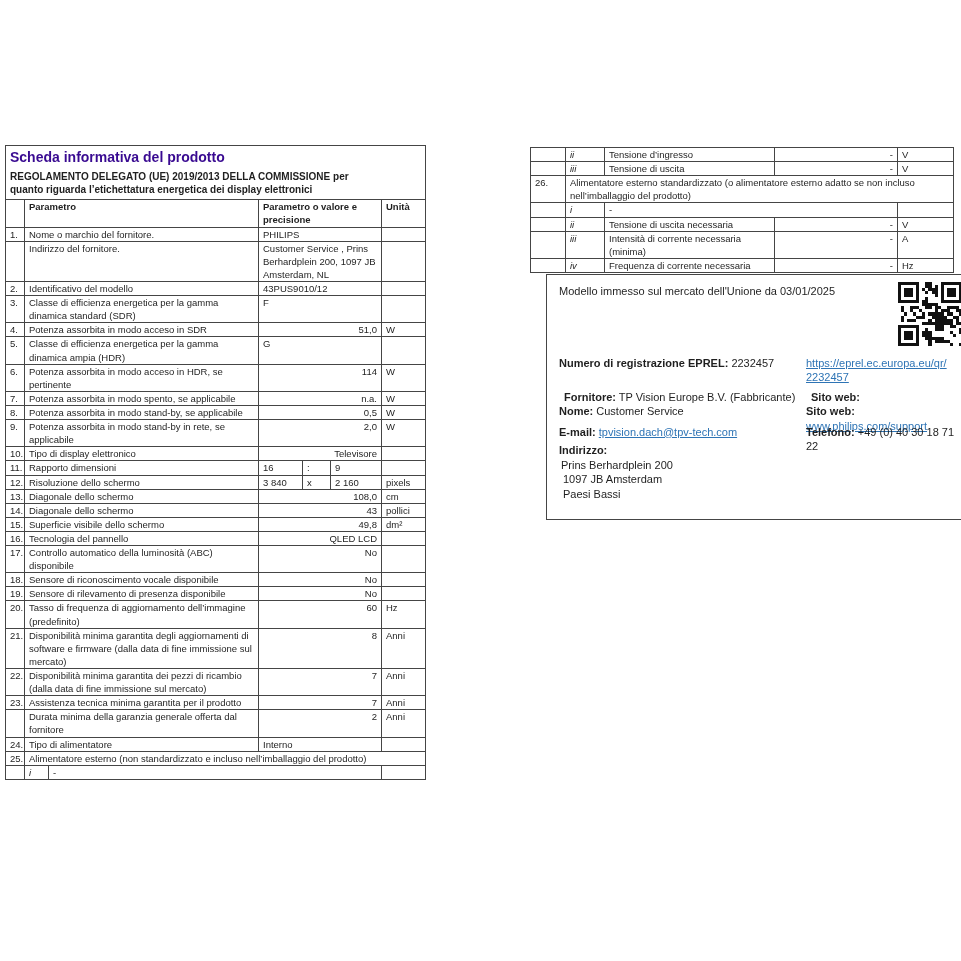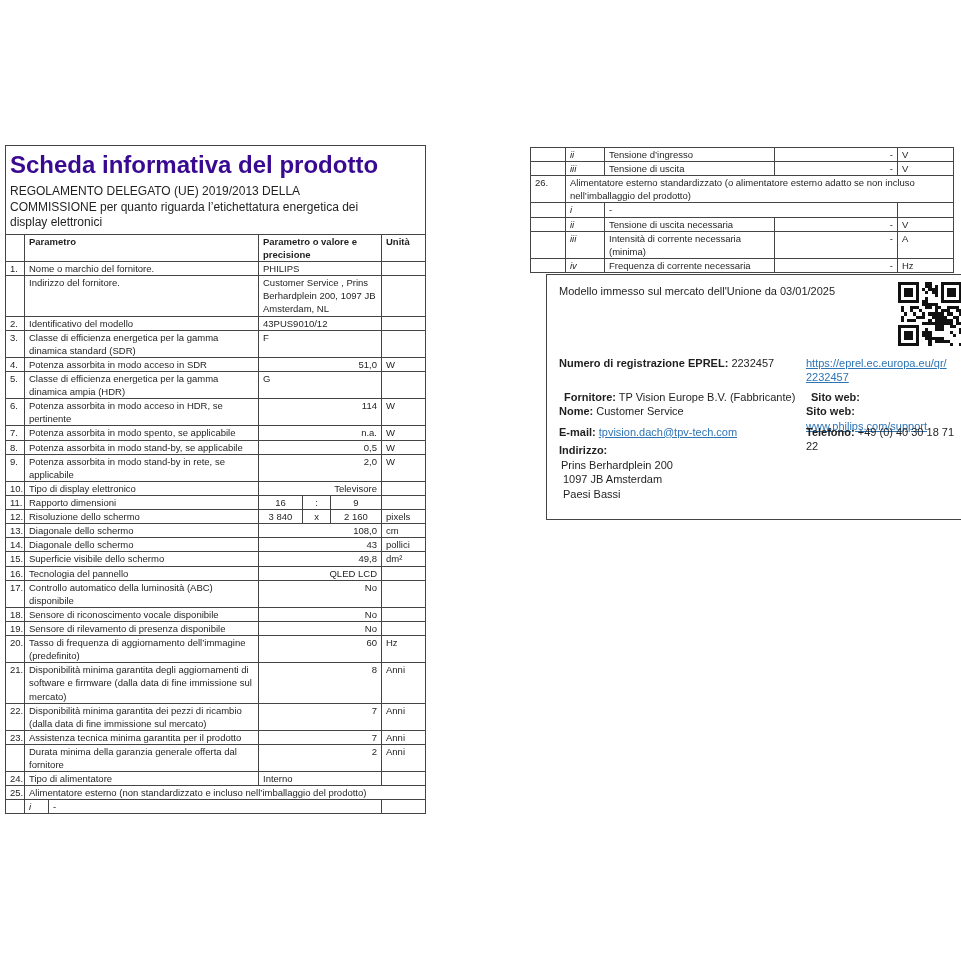"Scheda informativa del prodotto" .doc-title { font-size: 24px -> 14px }
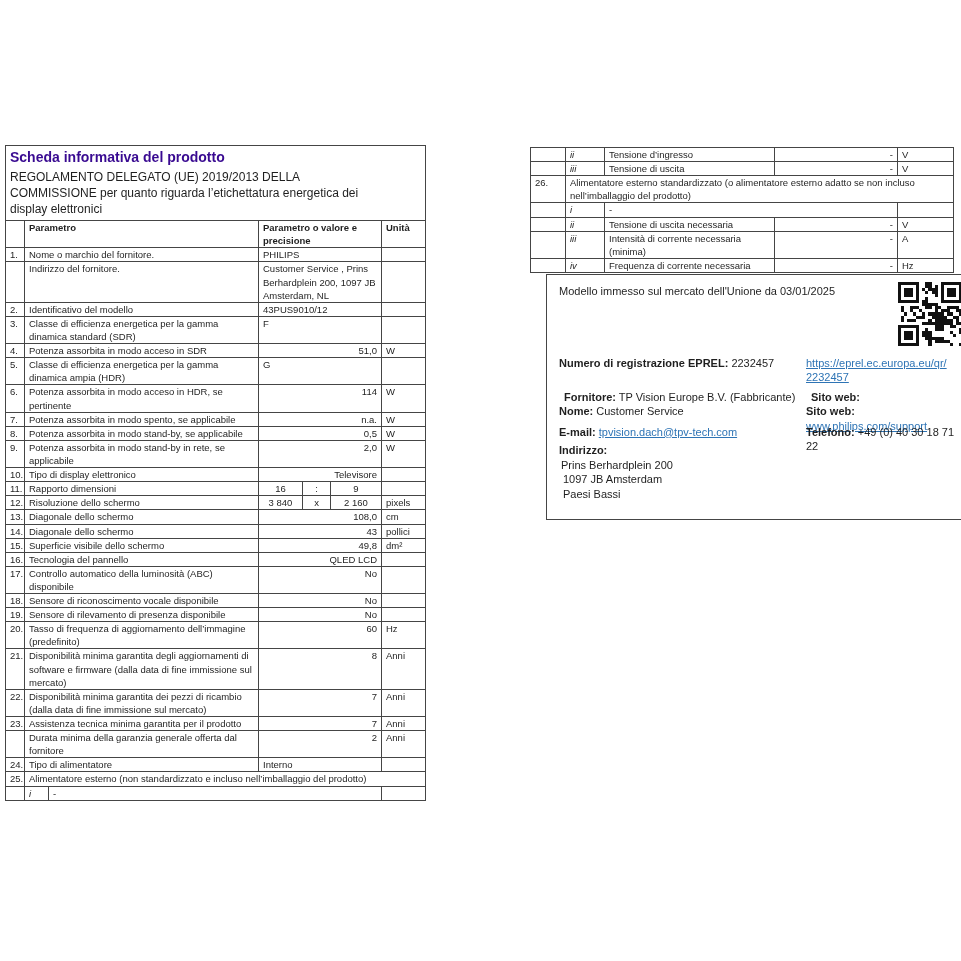"REGOLAMENTO DELEGATO (UE) 2019/2013" .doc-subtitle { font-size: 12px -> 10px; font-weight: none -> bold }
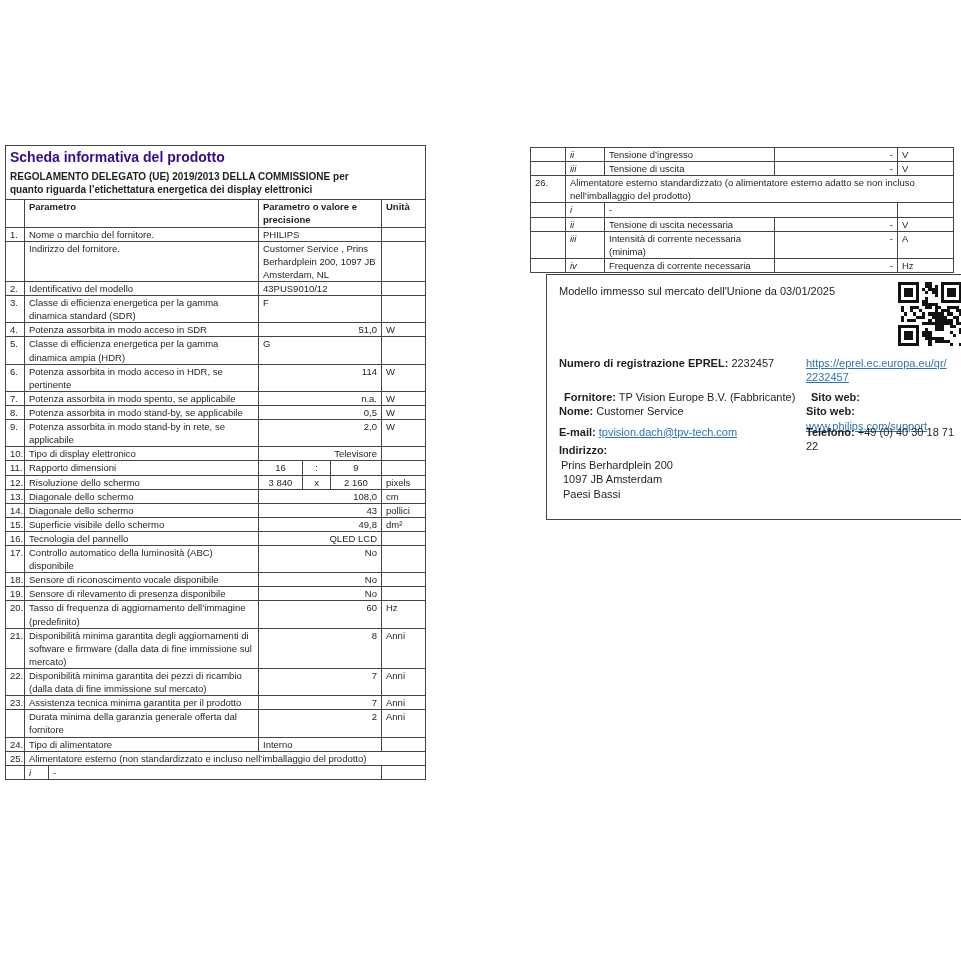"16" .val-c { text-align: center -> left }
